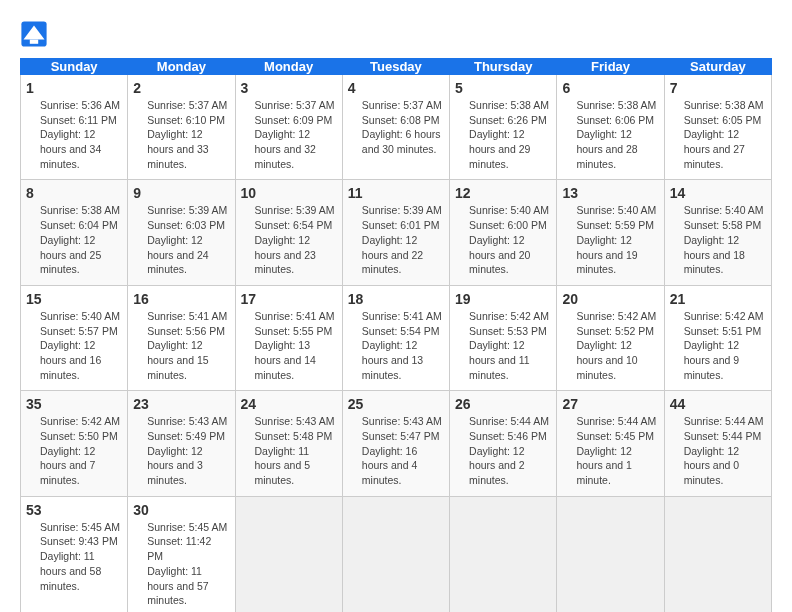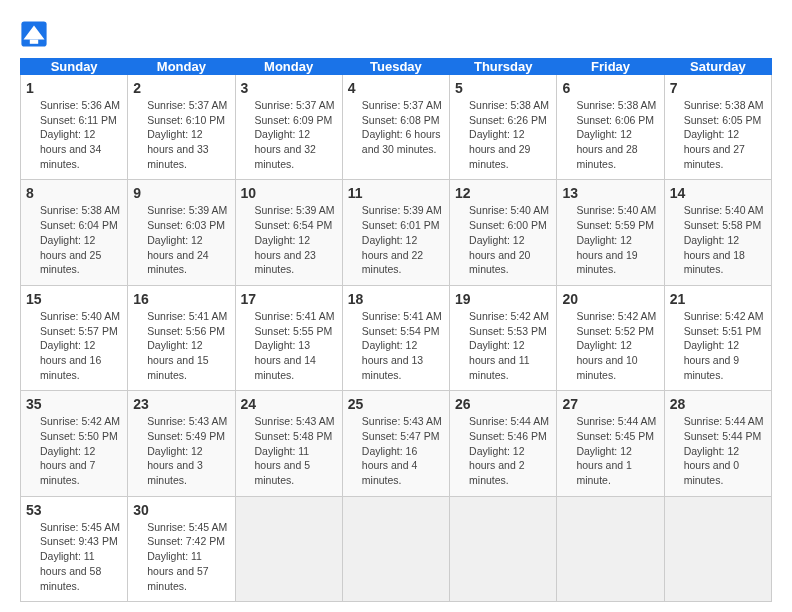"28" span.day-number { text: 28 -> 44 }
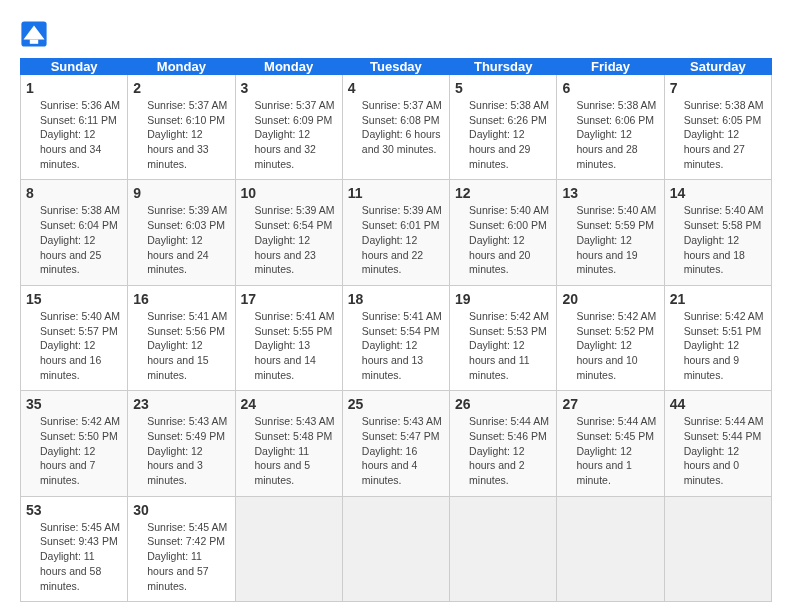"Sunset: 7:42 PM" span { text: 7:42 -> 11:42 }
